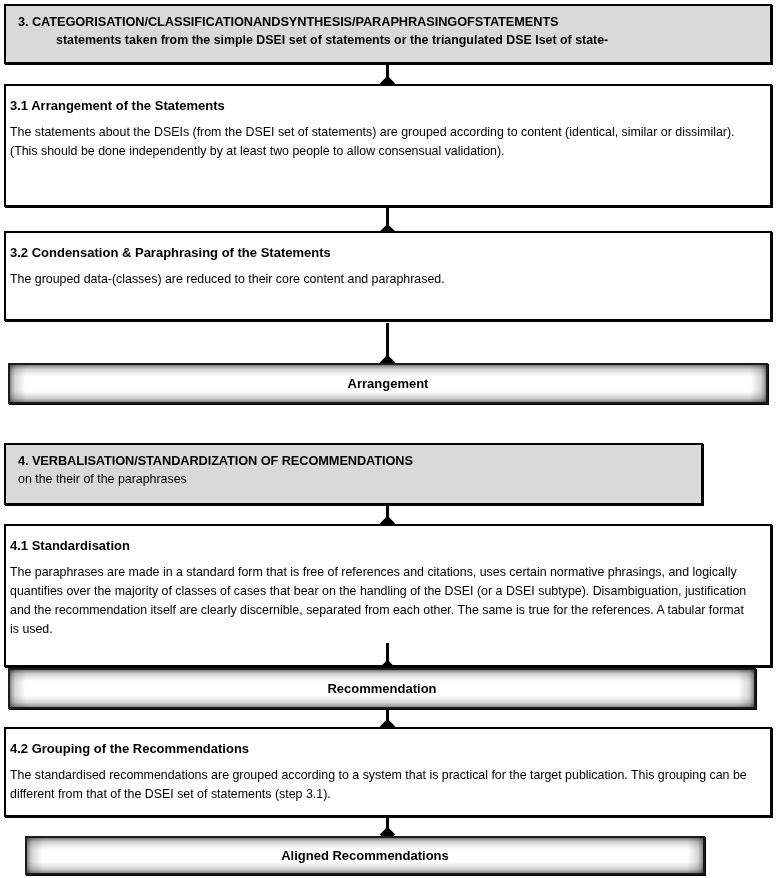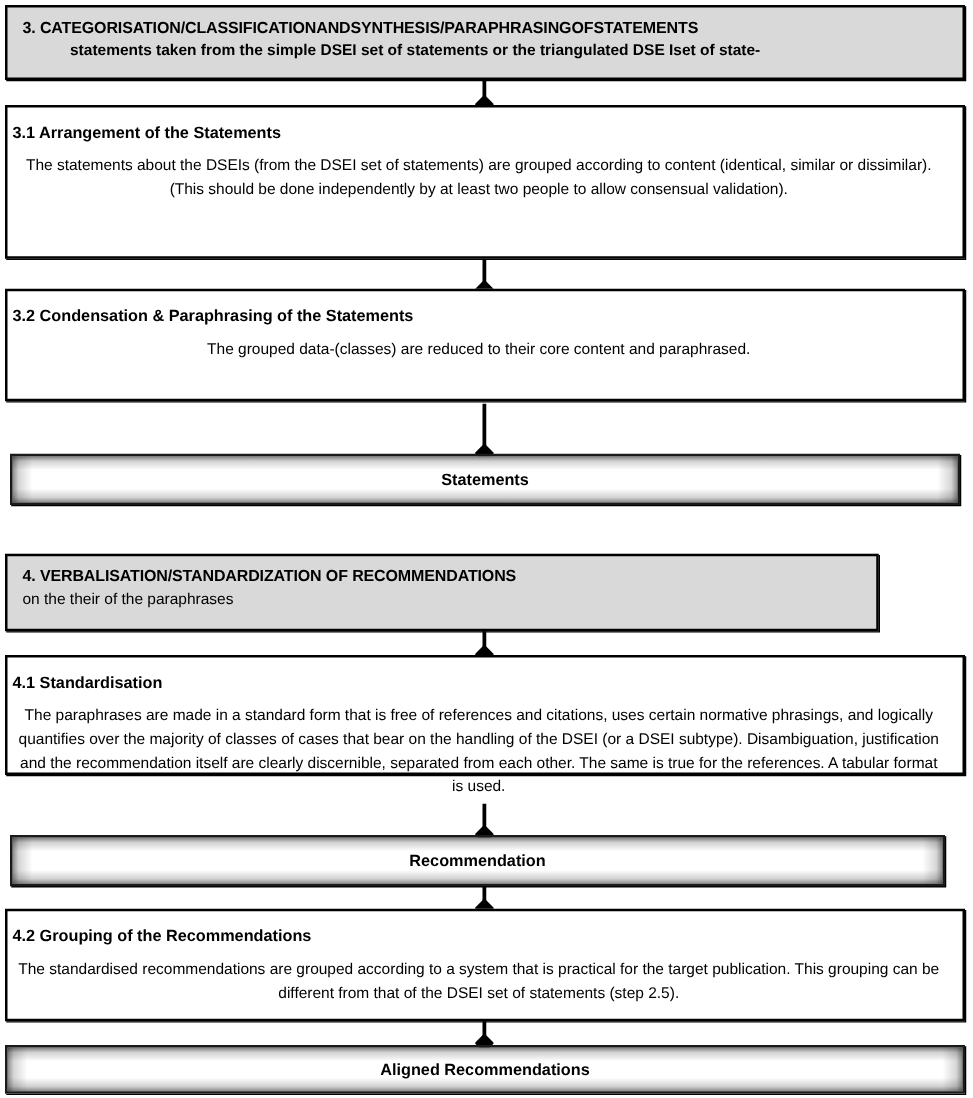"The statements about the DSEIs" .step-body { text-align: center -> left }
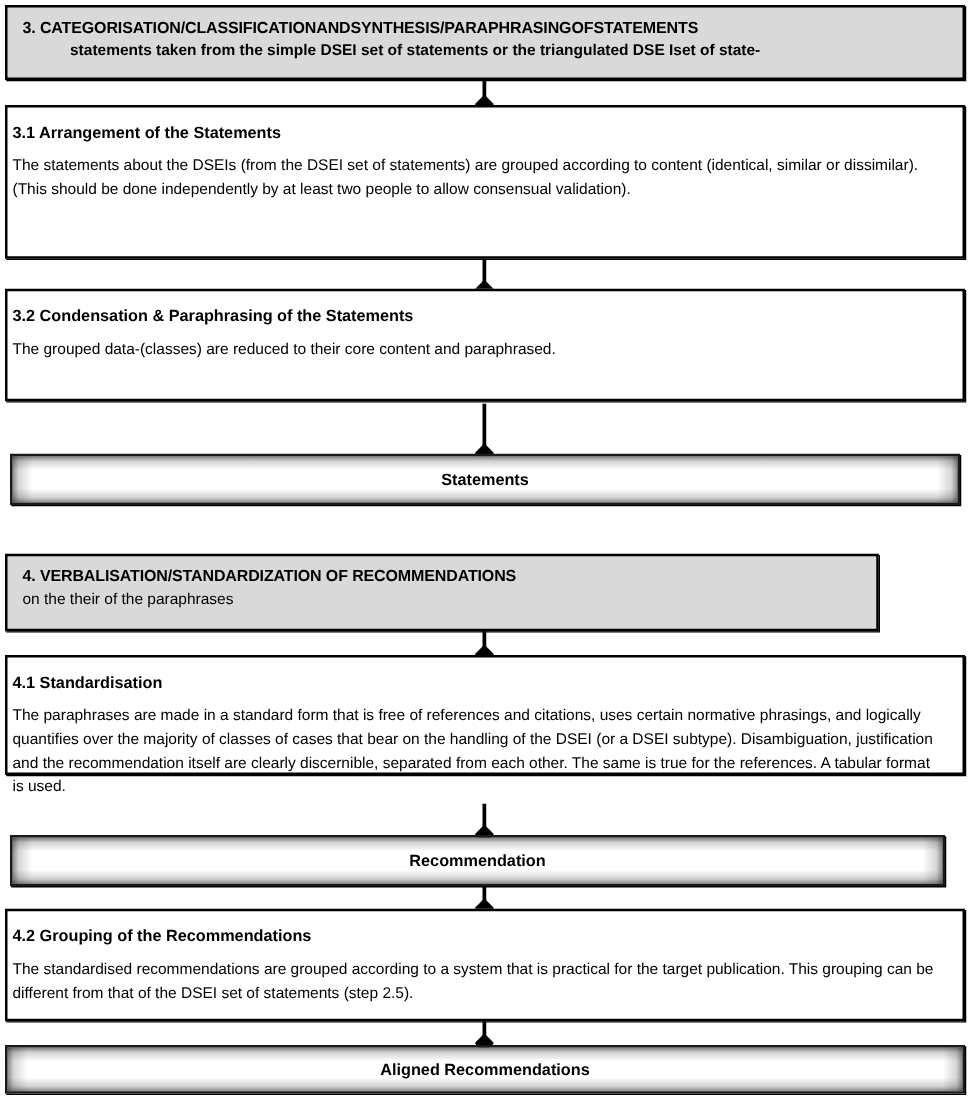"Statements" span.result-label { text: Statements -> Arrangement }
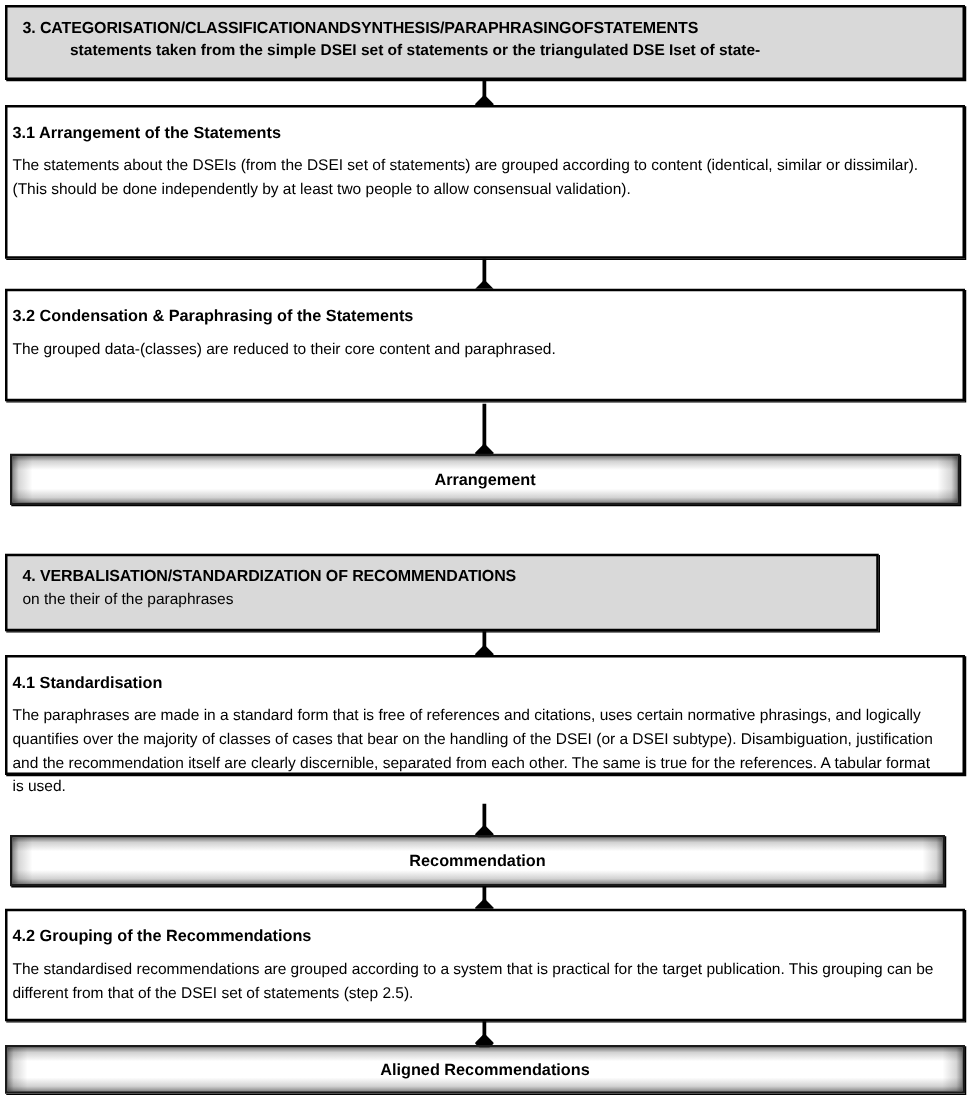"4.1 Standardisation" div.node { height: 96px -> 143px }
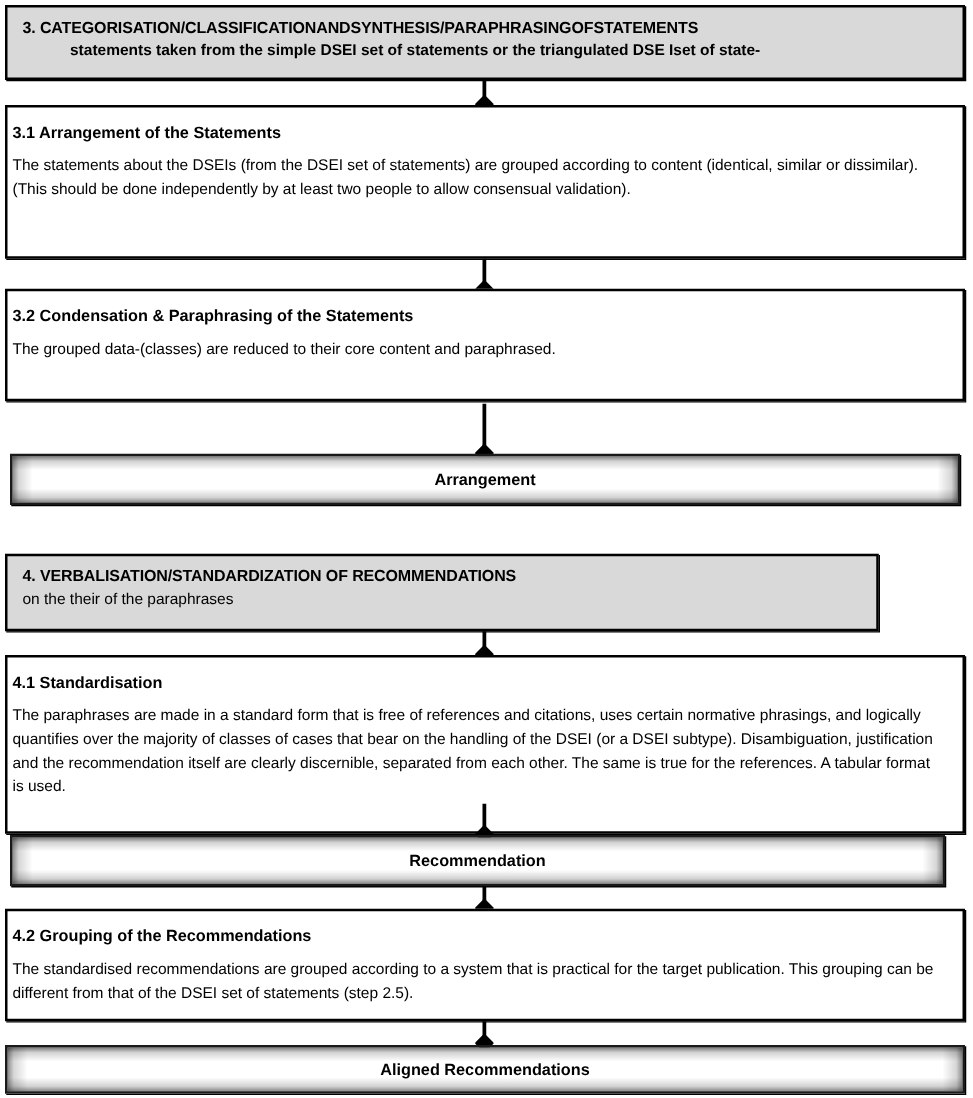"The standardised recommendations are" p.step-body { text: 2.5 -> 3.1 }
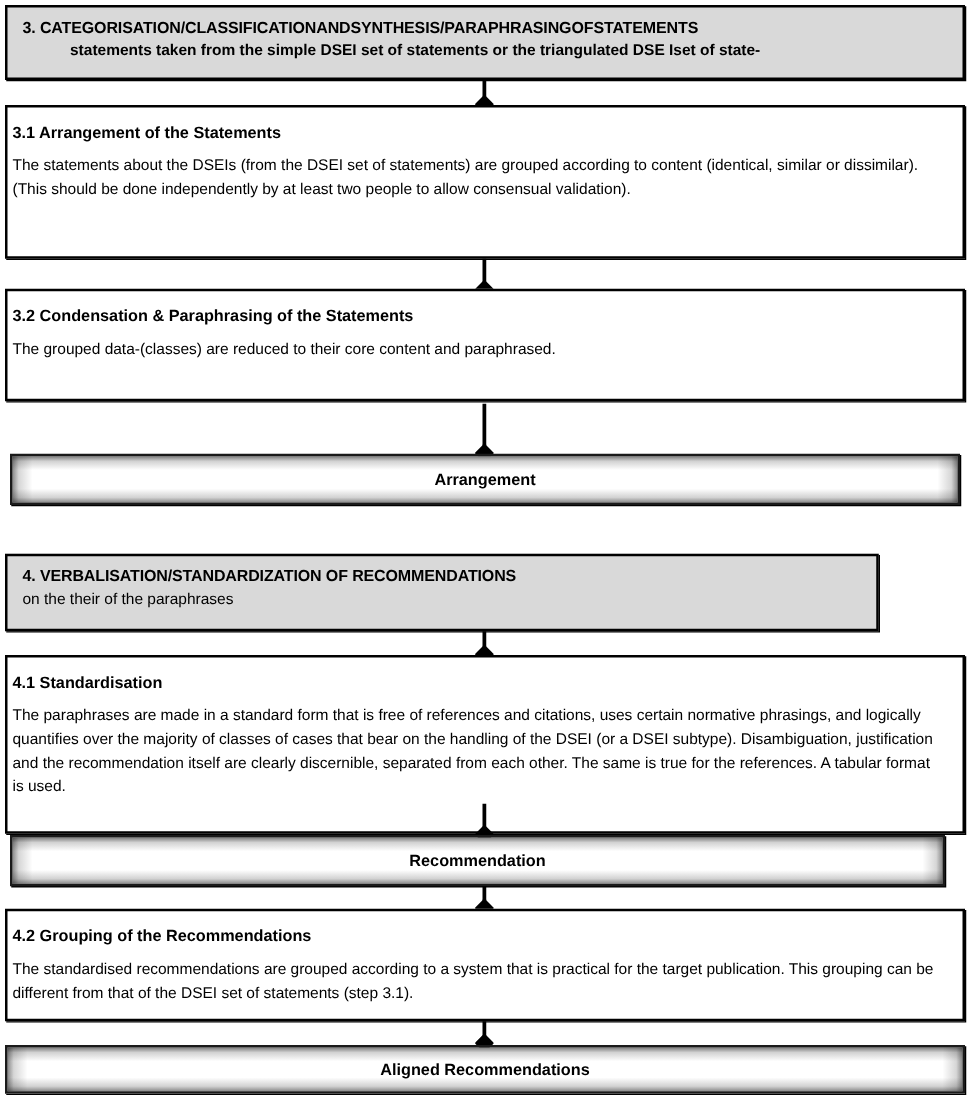"Aligned Recommendations" div.node { left: 4px -> 25px; width: 768px -> 680px }
